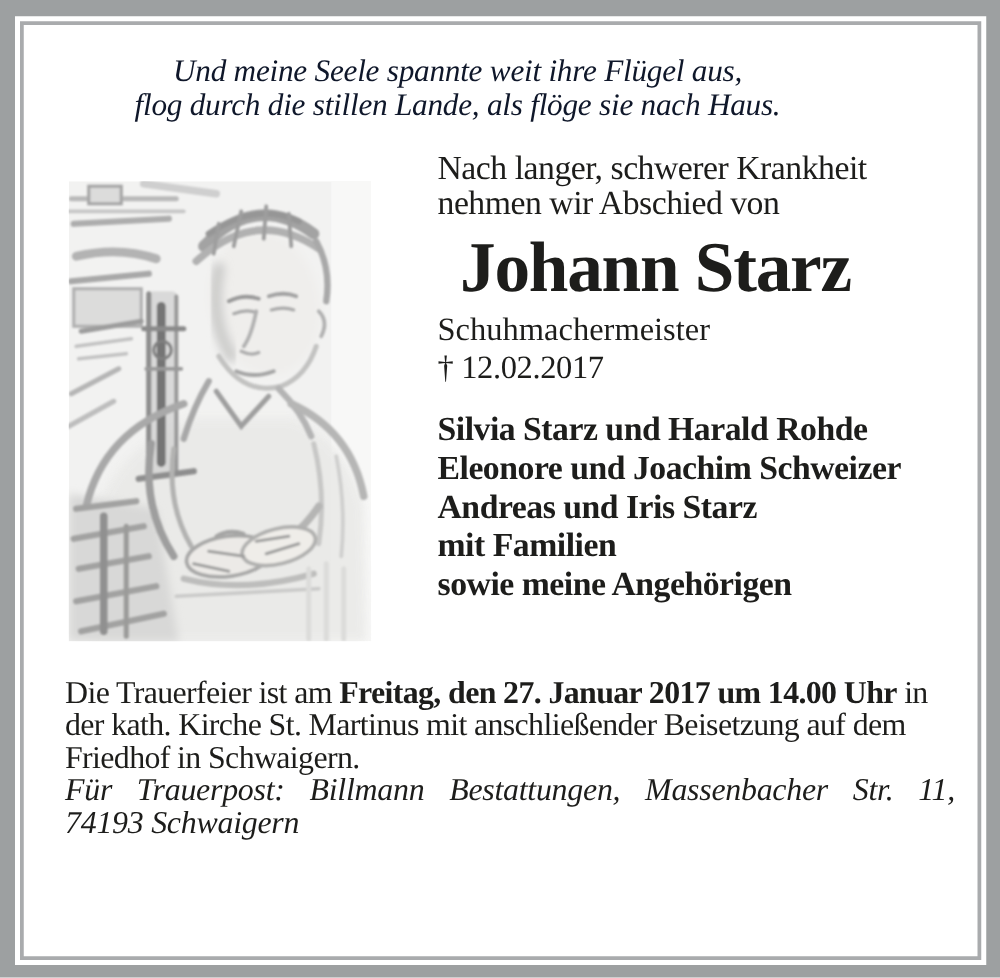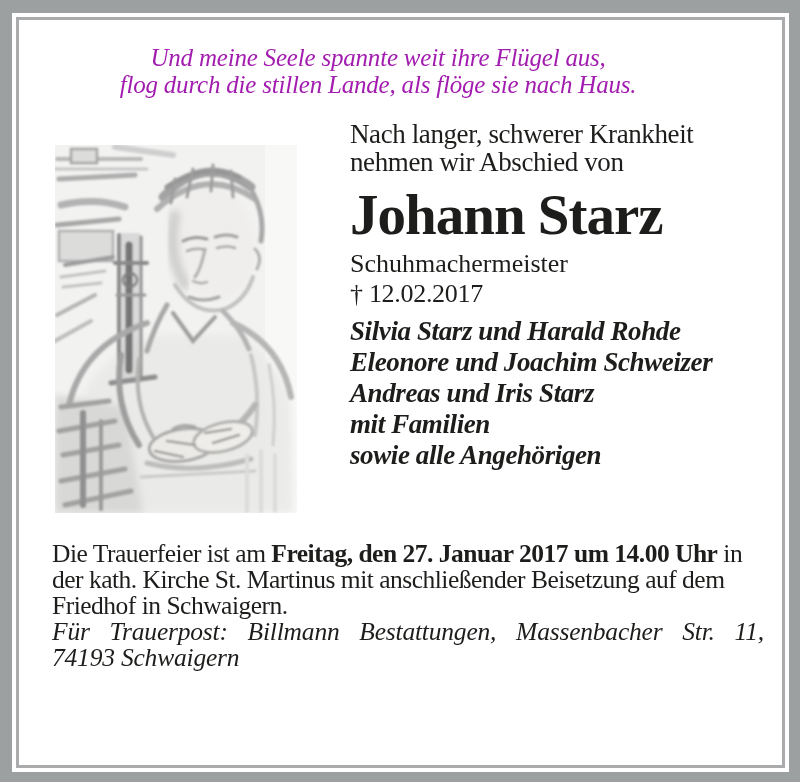"Und meine Seele spannte weit" .epigraph { color: #a21caf -> #0f172a; margin-left: 12px -> none }
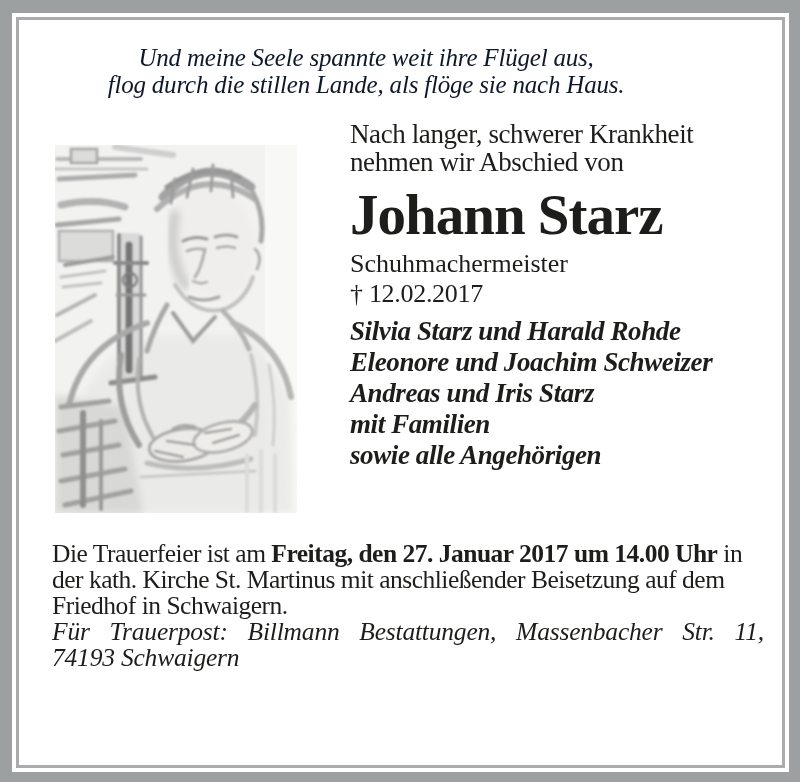"Johann Starz" .name { margin-left: none -> 18px }
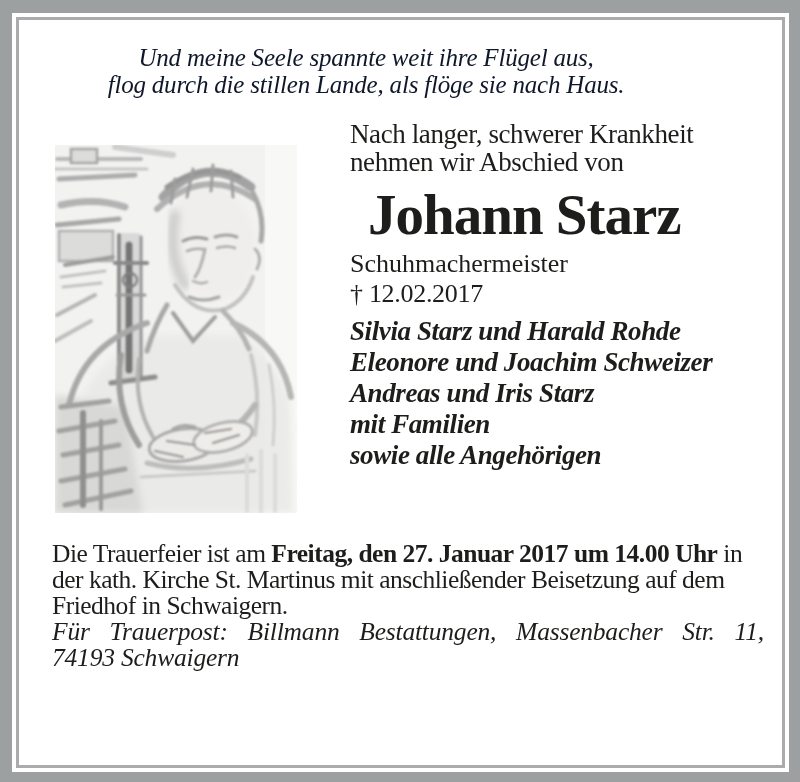"Silvia Starz und Harald Rohde" .mourners { font-style: italic -> none; margin-top: 8px -> 20px }
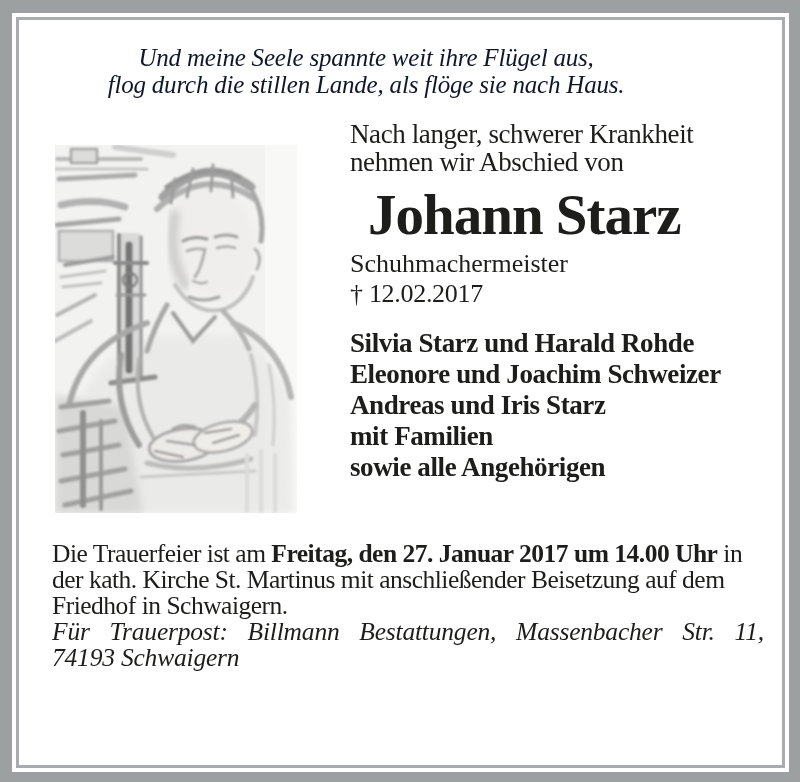"sowie alle Angehörigen" div.mourner { text: alle -> meine }
